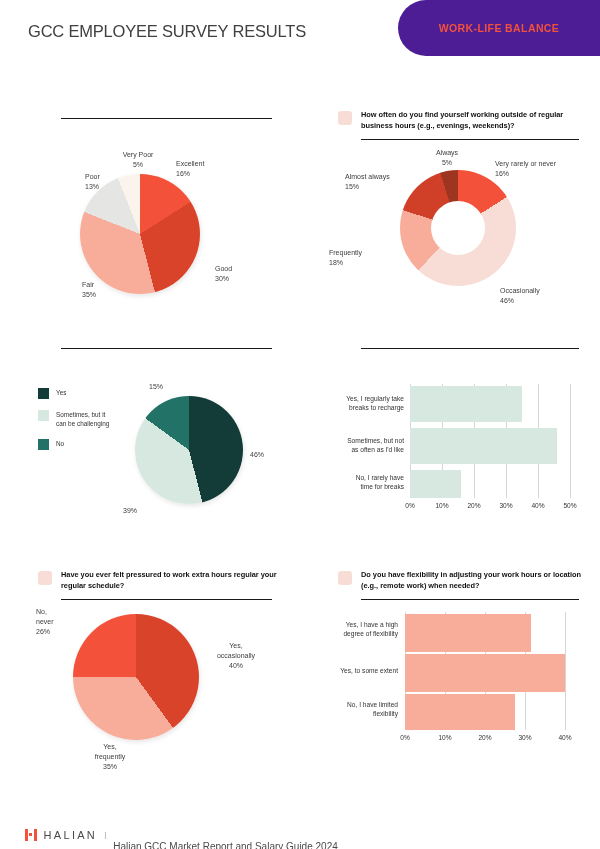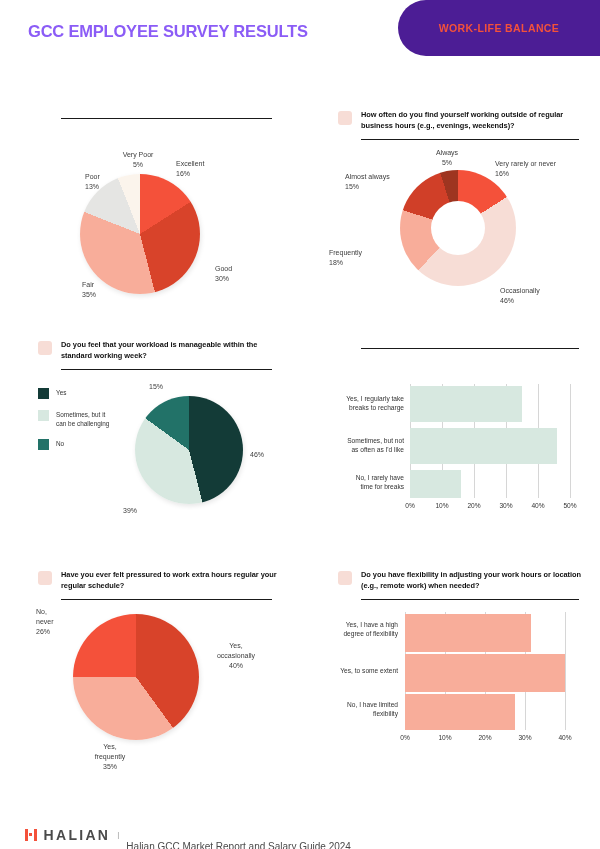"GCC EMPLOYEE SURVEY RESULTS" .page-title { color: #8b5cf6 -> #404040; font-weight: bold -> normal }
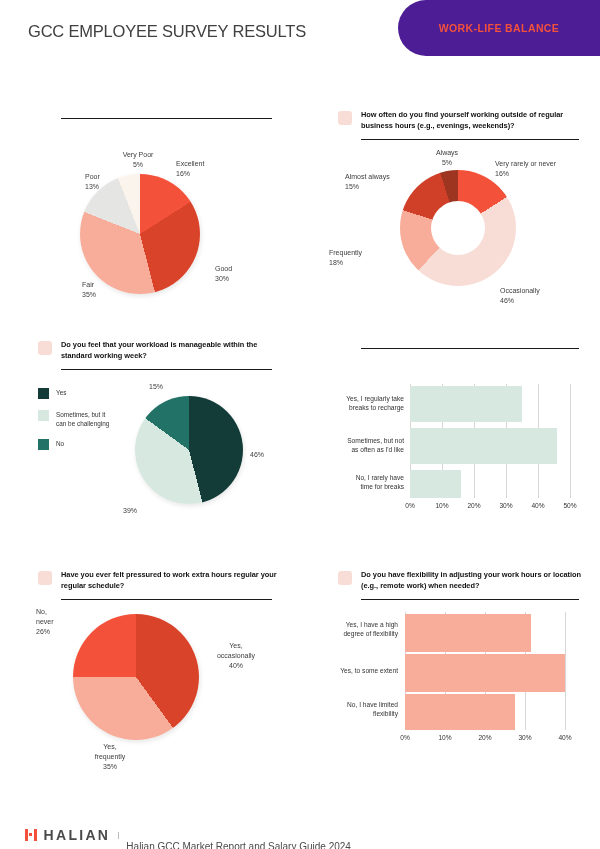"Do you feel that your" div.qhead-row { html: <div> <div></div> <div>Do you feel that your workload is manageable within the standard working week?</div> </div> -> none }
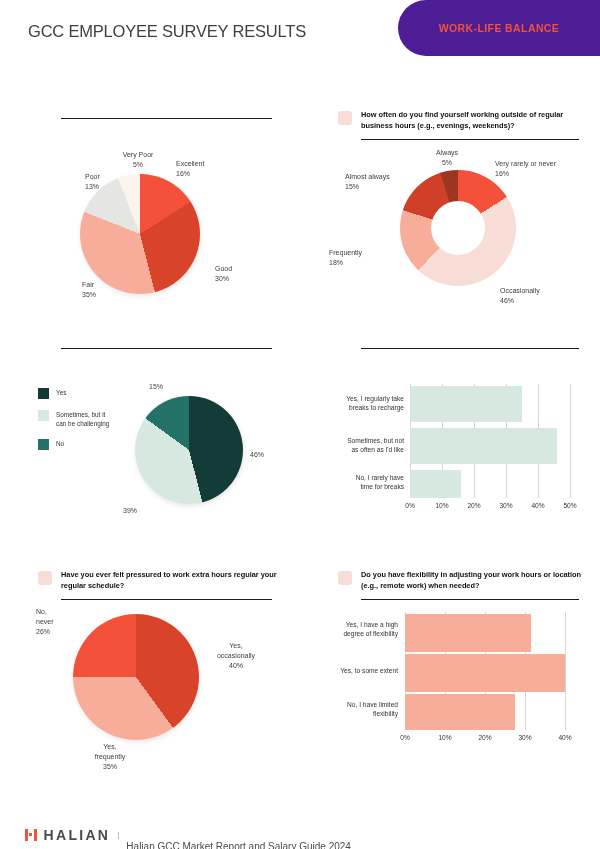"HALIAN" .logo-word { font-size: 14px -> 11px; font-weight: bold -> normal }
